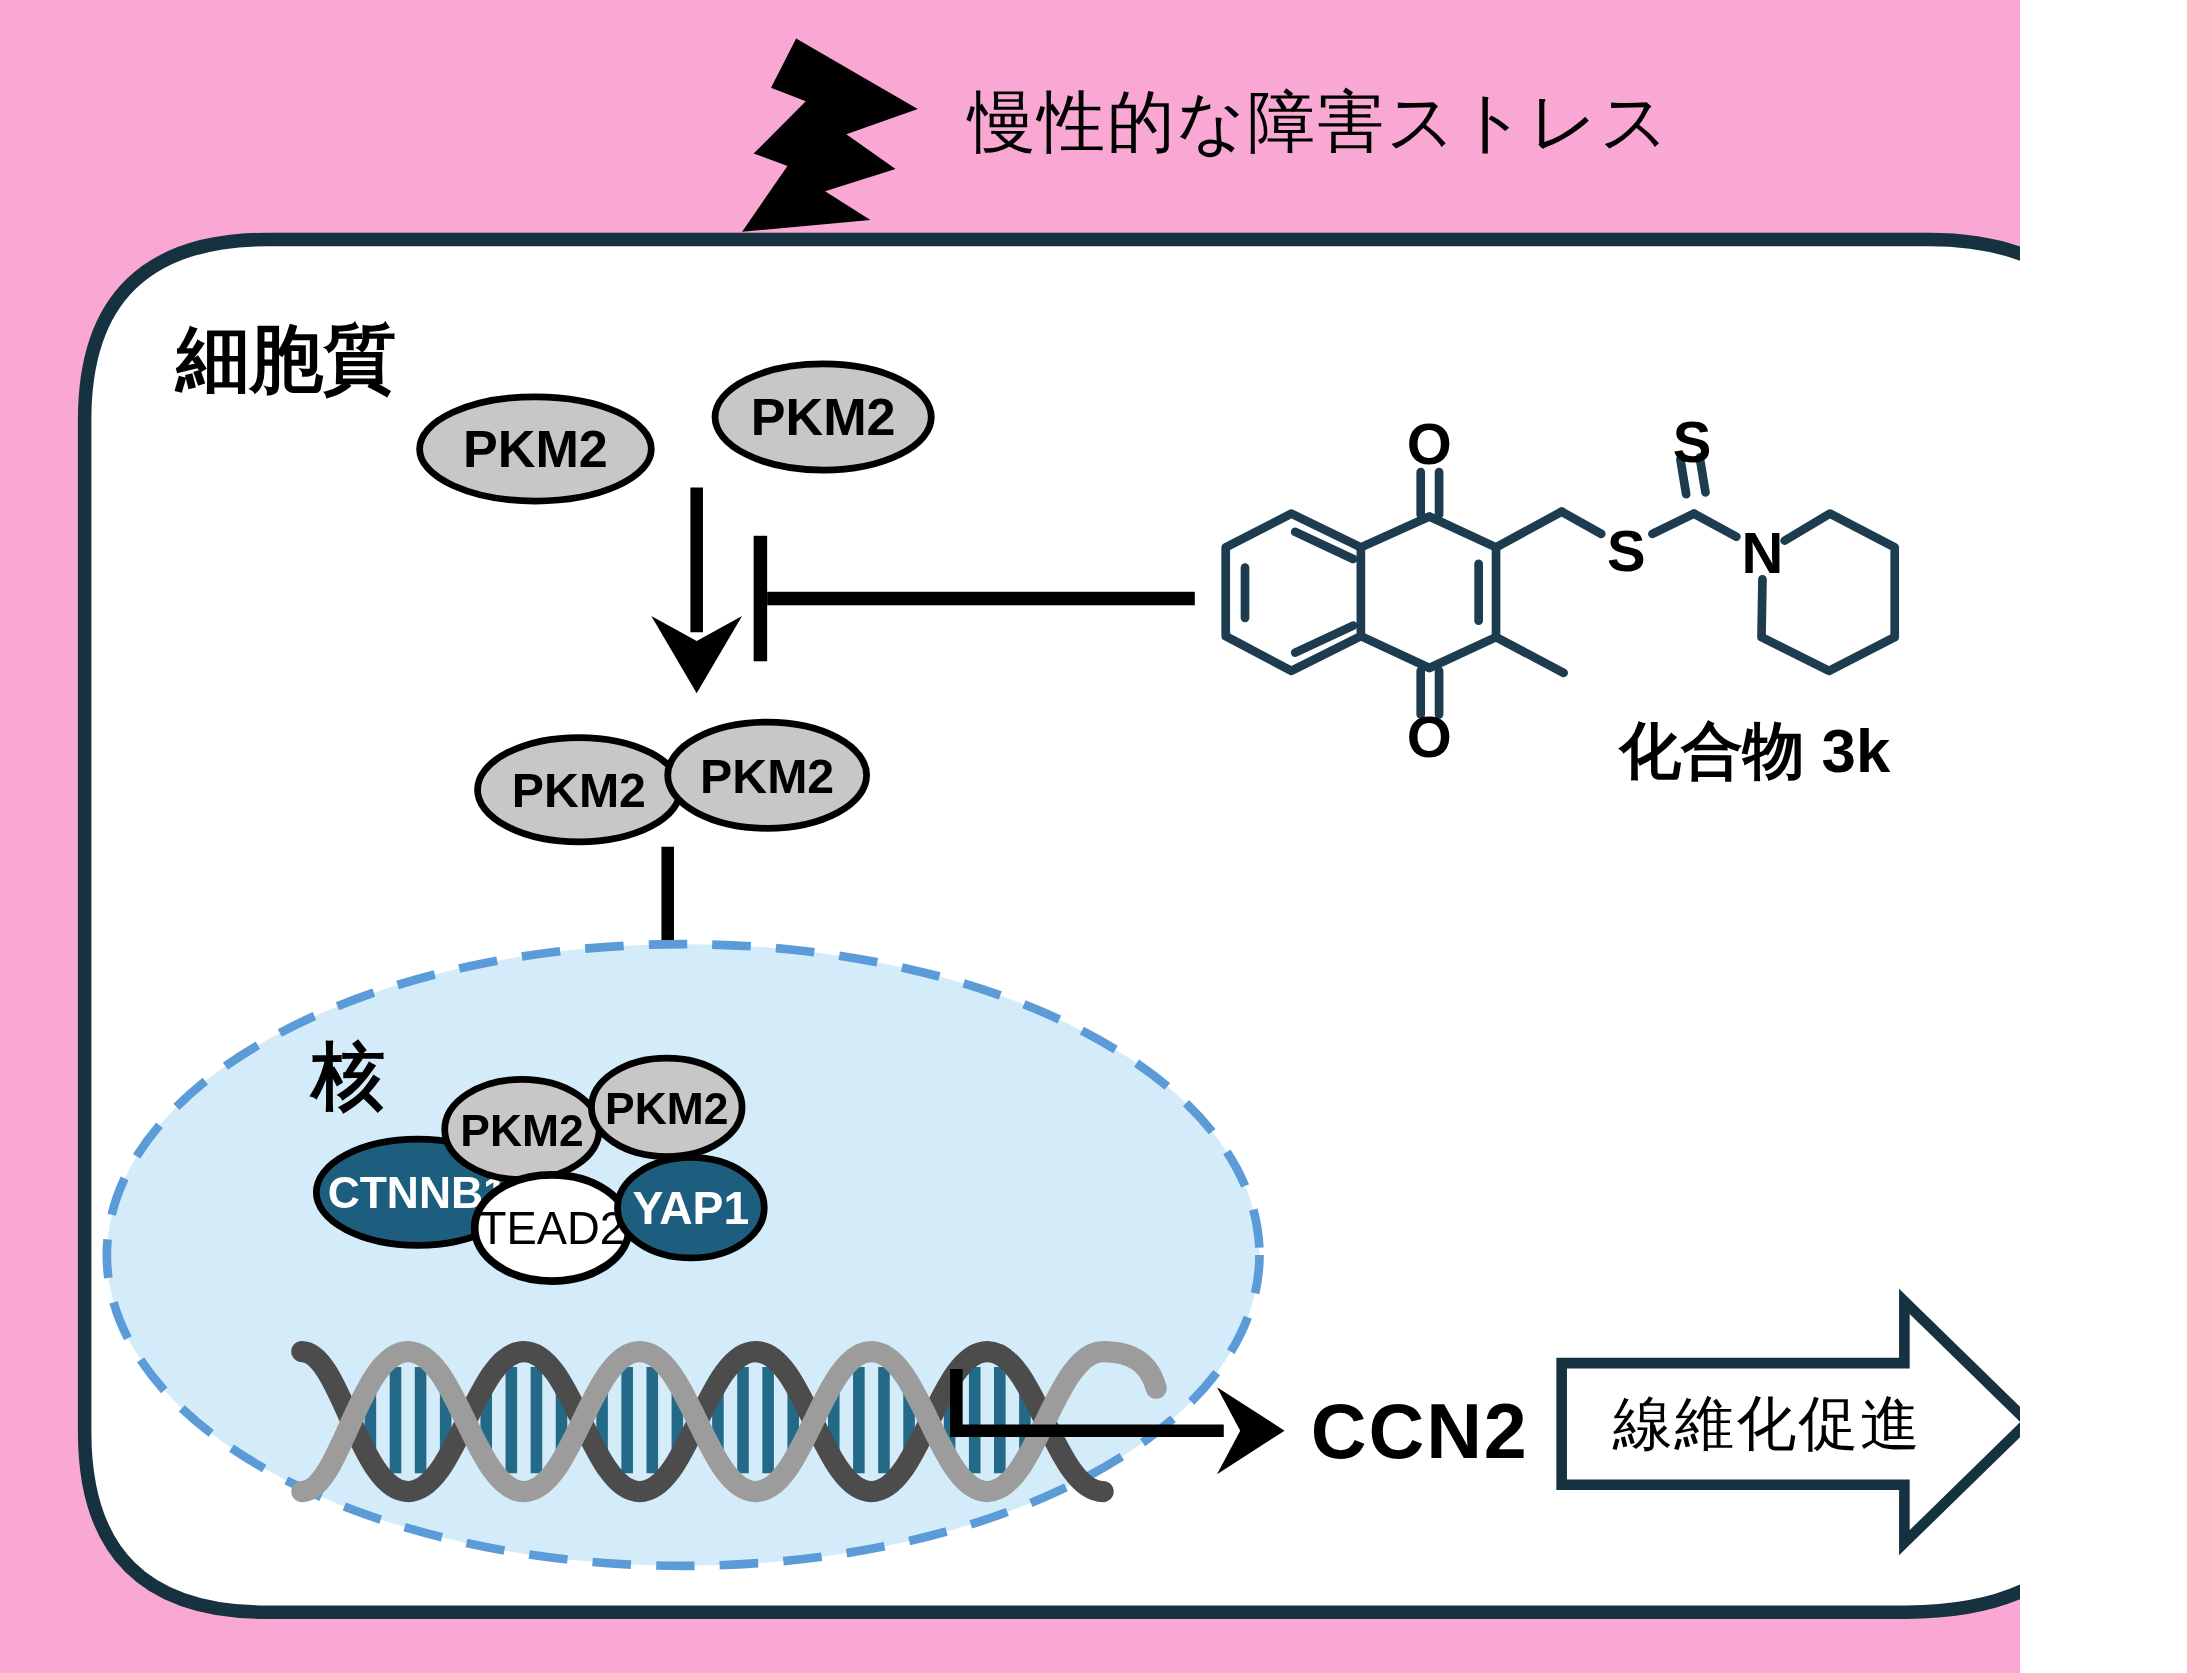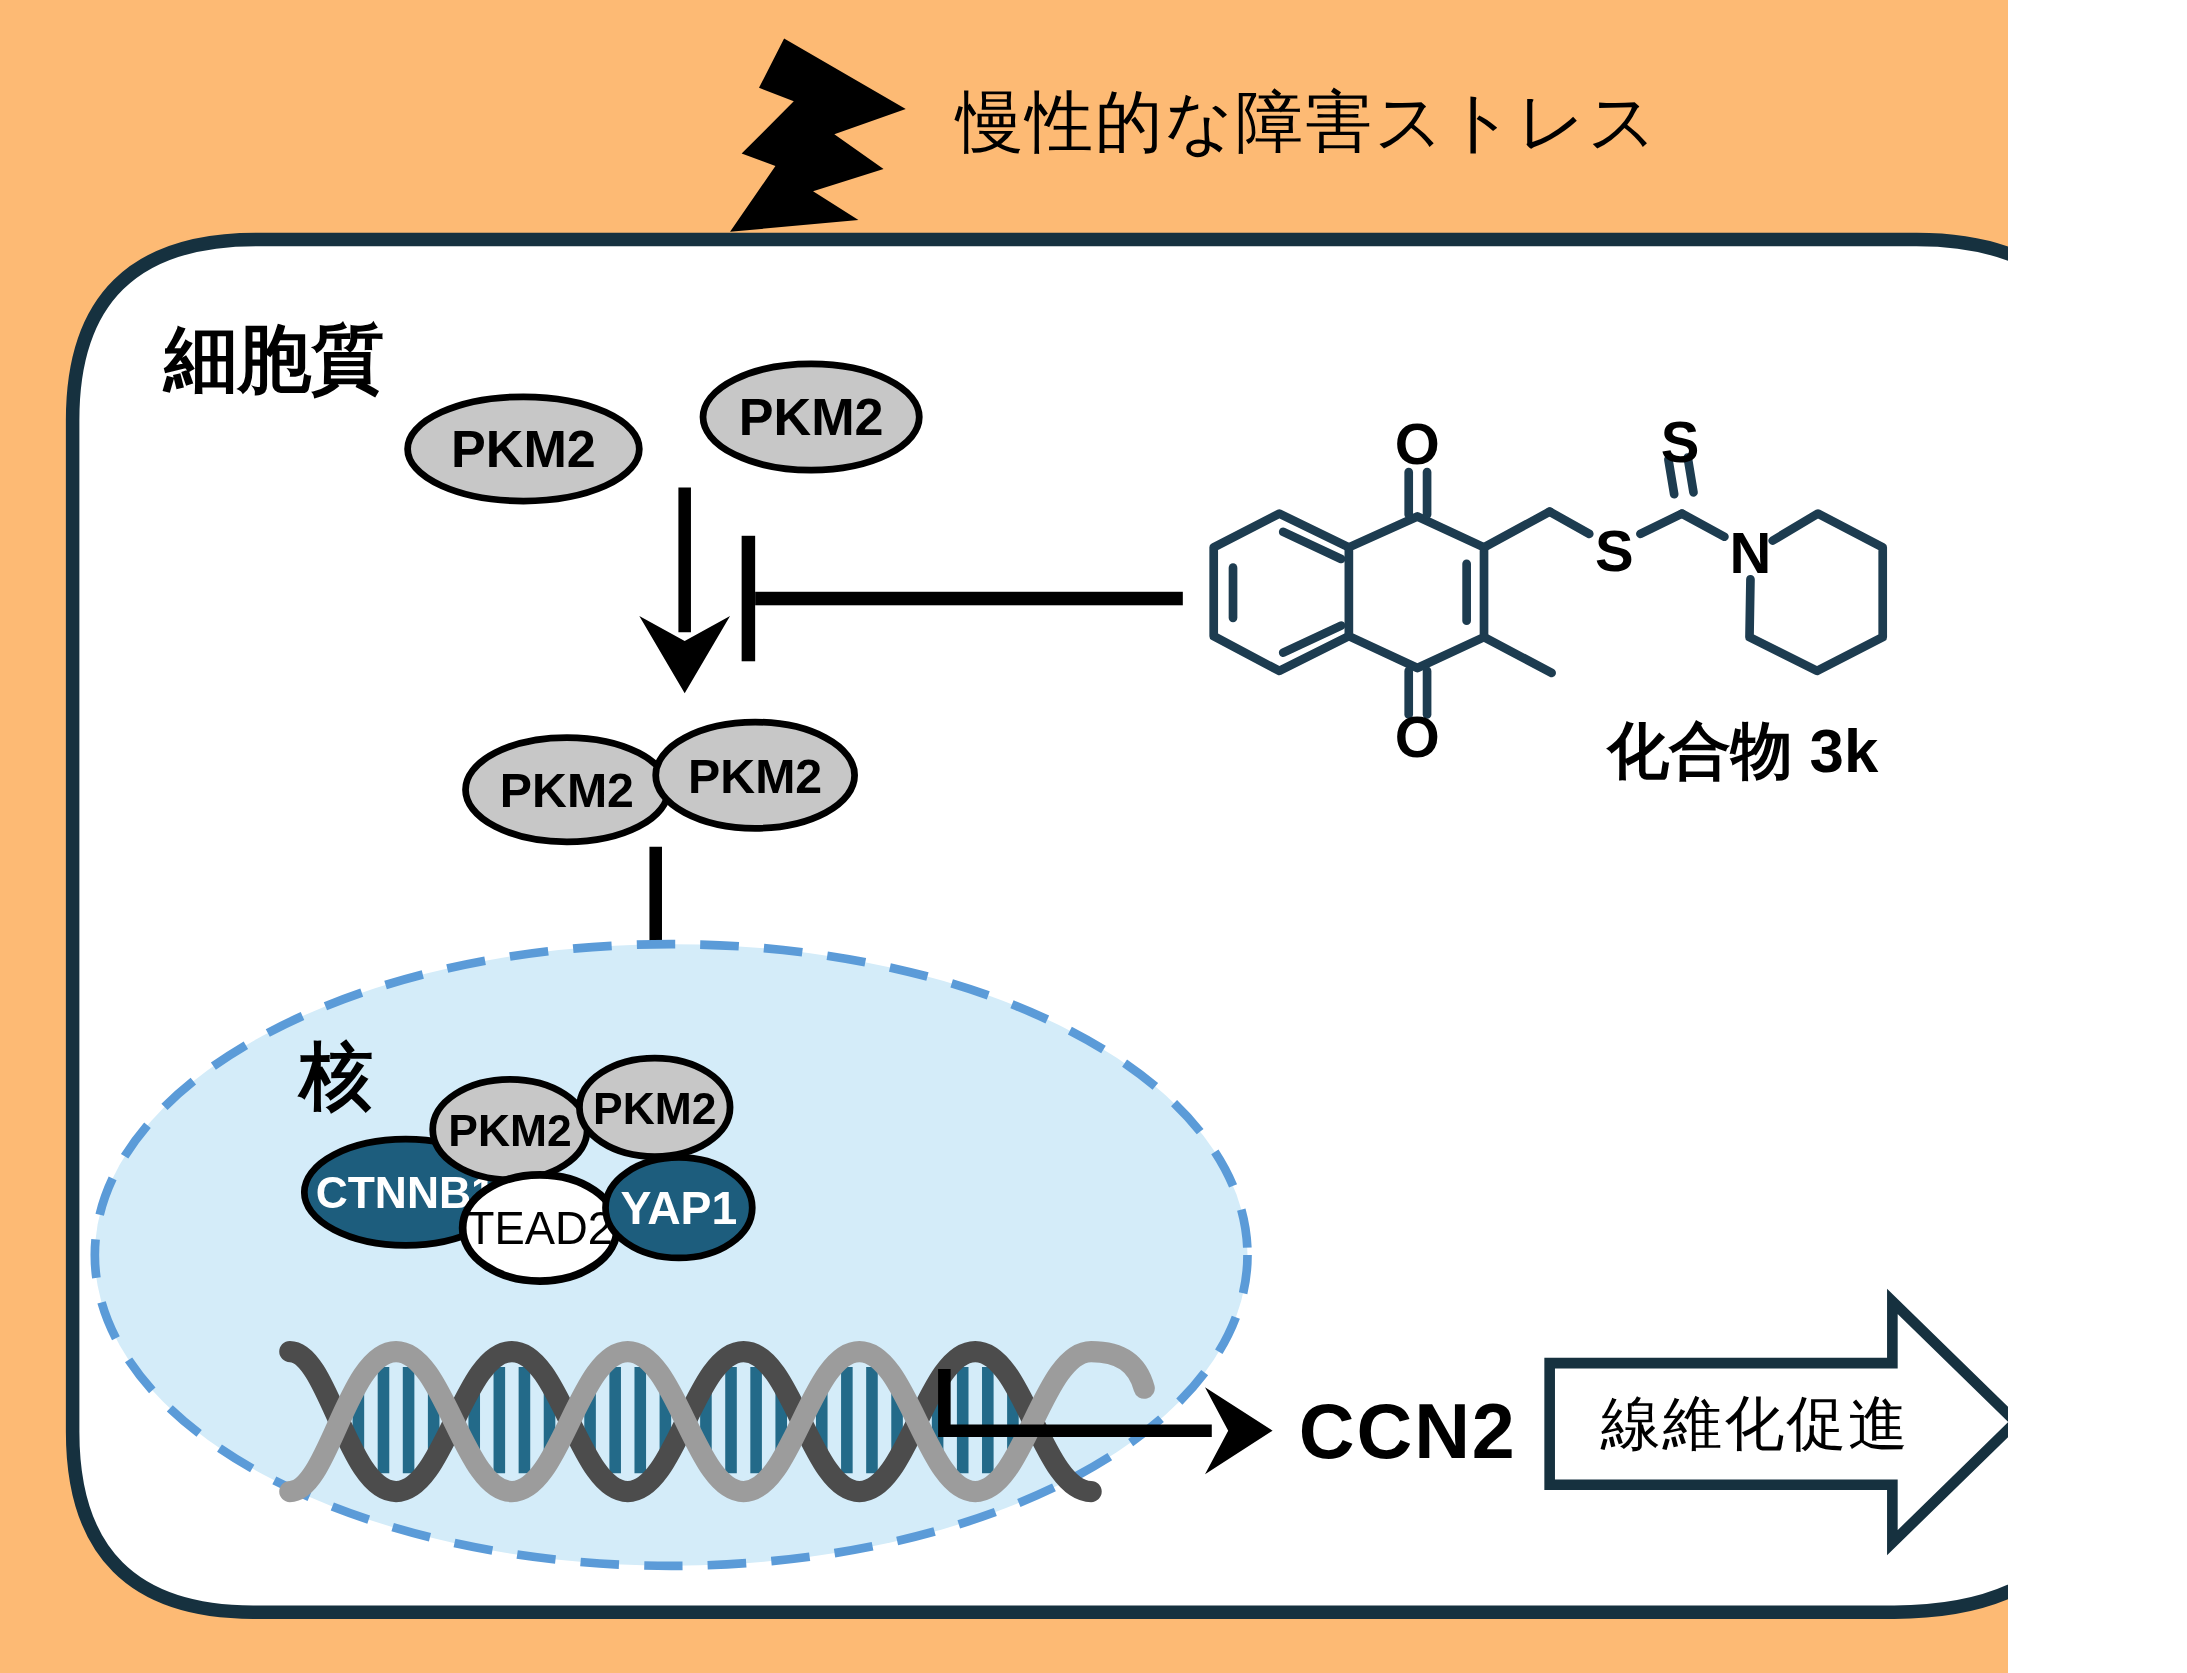"慢性的な障害ストレス" .stage { background: #fdba74 -> #f9a8d4; padding-left: none -> 12px }
